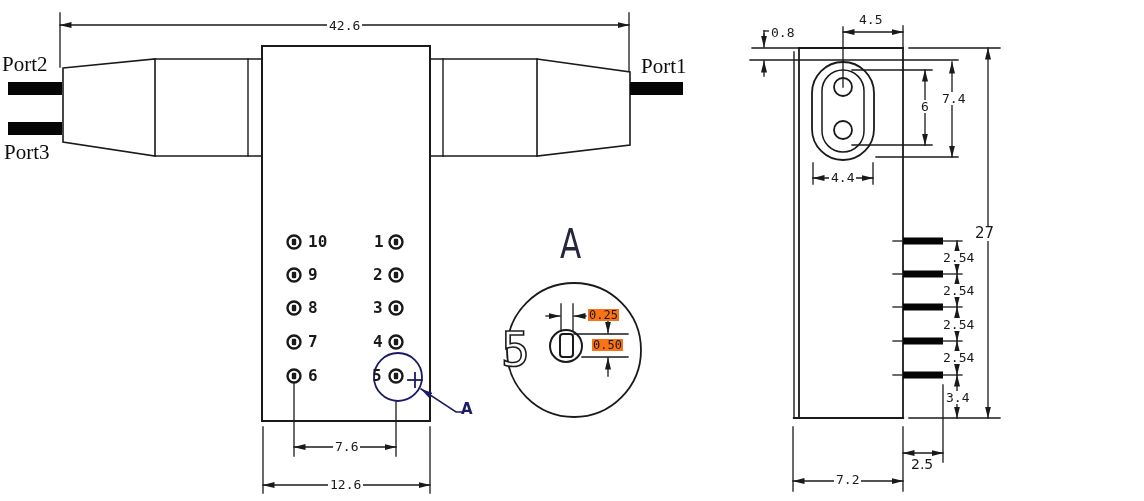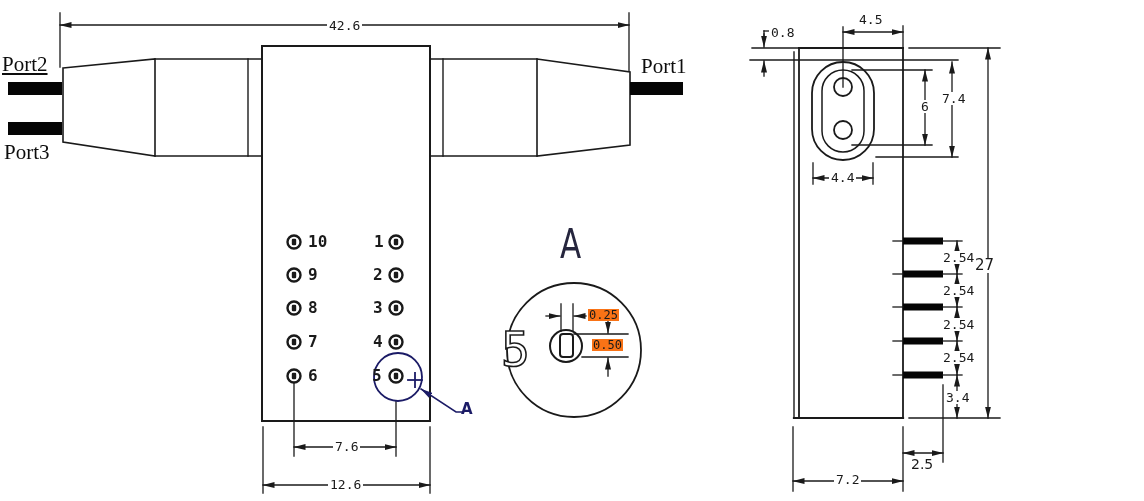"Port2" span.lbl { text-decoration: underline -> none }
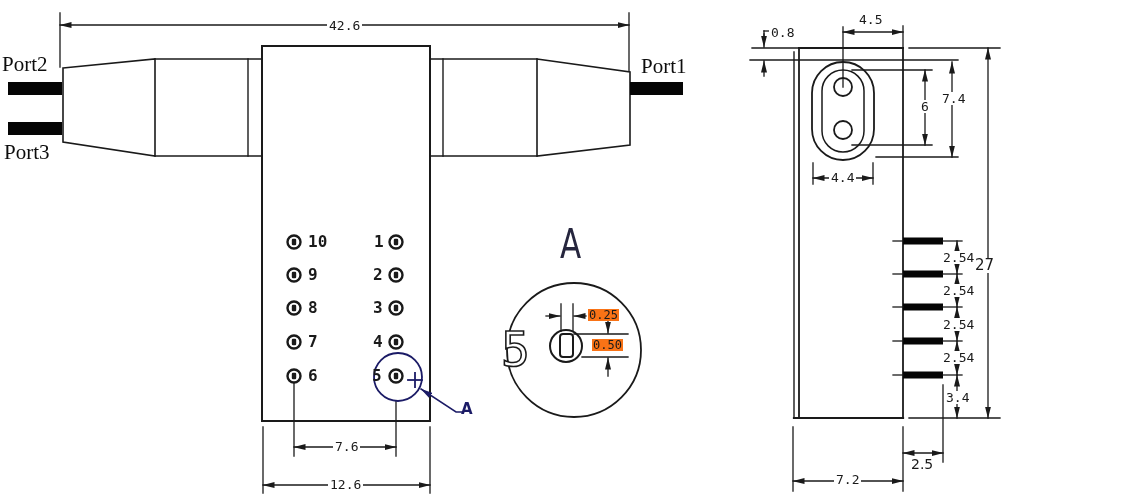"27" .big27 { margin-top: 32px -> none }
